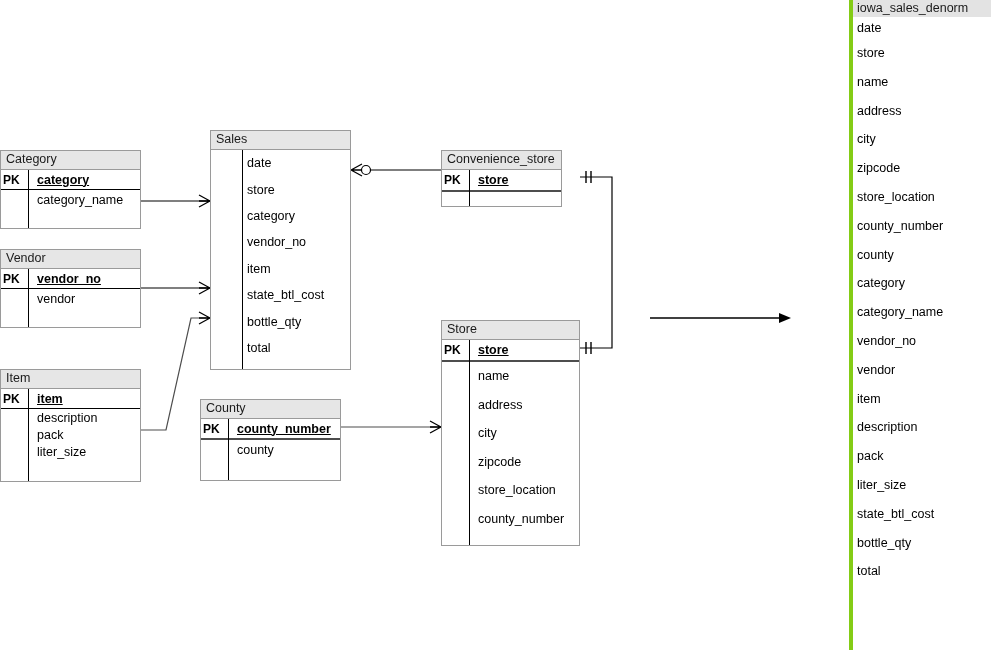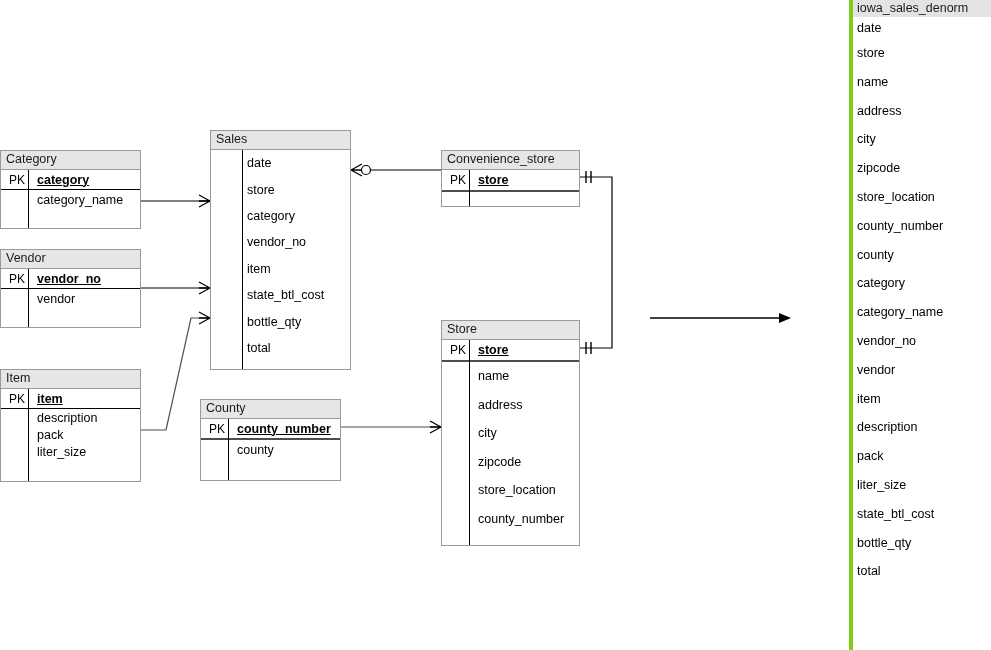"Convenience_store" #entity-convstore { width: 139px -> 121px }
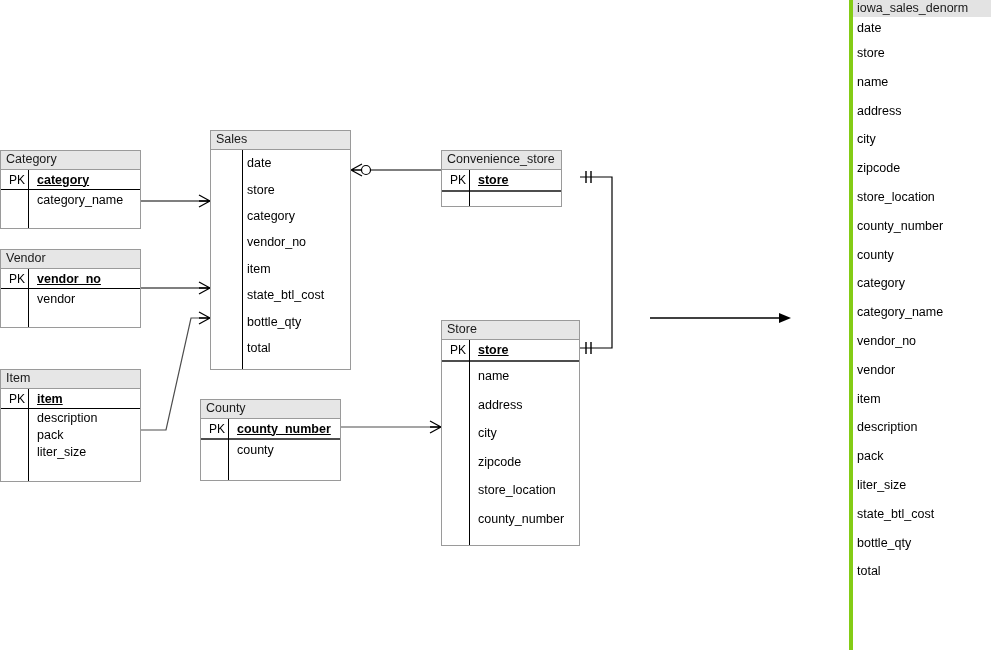"PK" .attr-key { font-weight: none -> bold; padding-left: 8px -> 2px }
